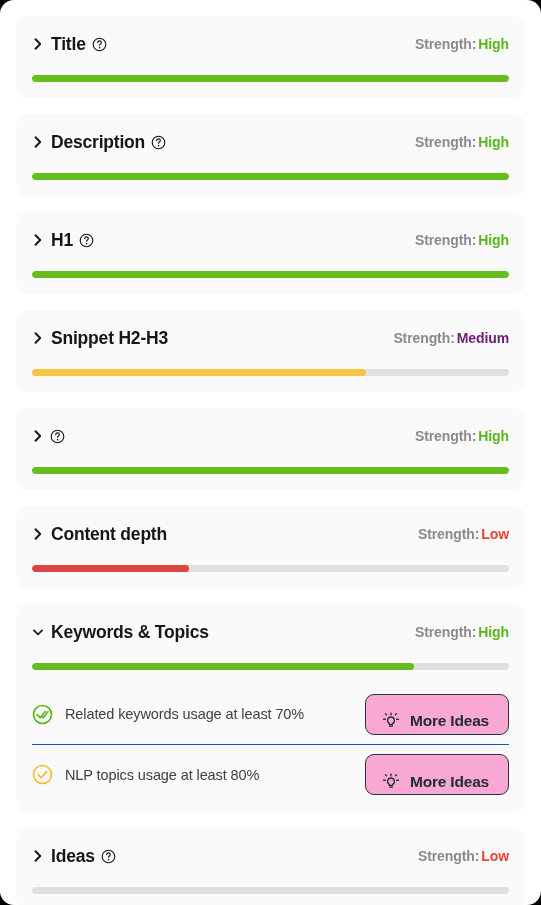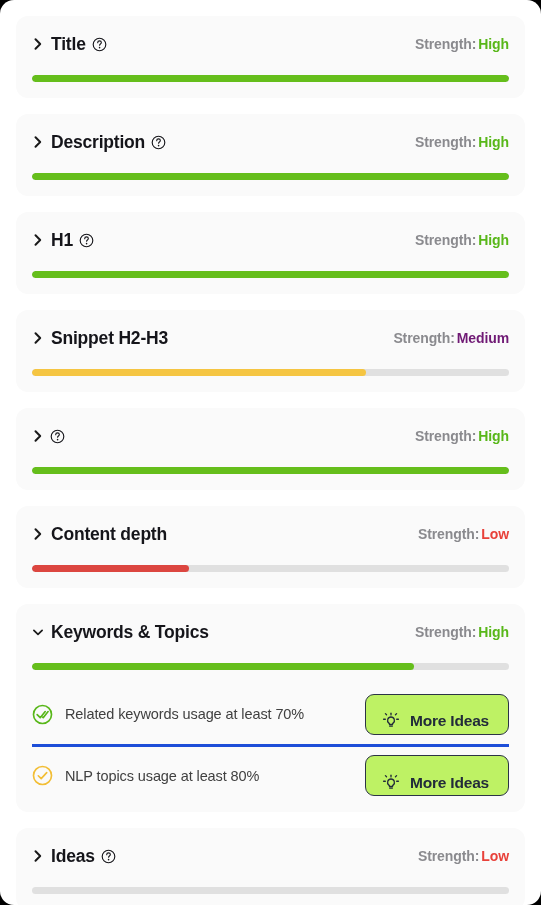"More Ideas" .ideas-btn { background: #bef264 -> #f9a8d4 }
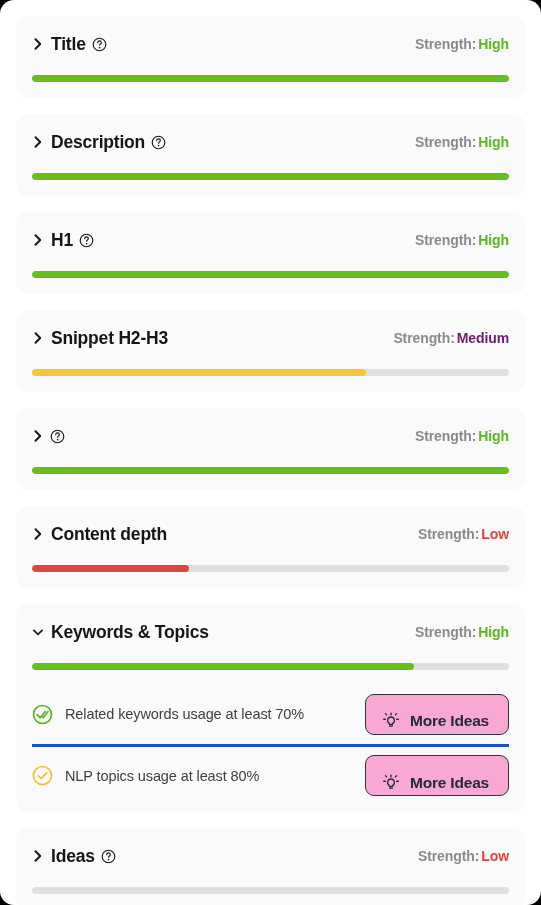"NLP topics usage at least" .check-row + .check-row { border-top: 3px solid #1d4ed8 -> 1px solid #1d4ed8 }
